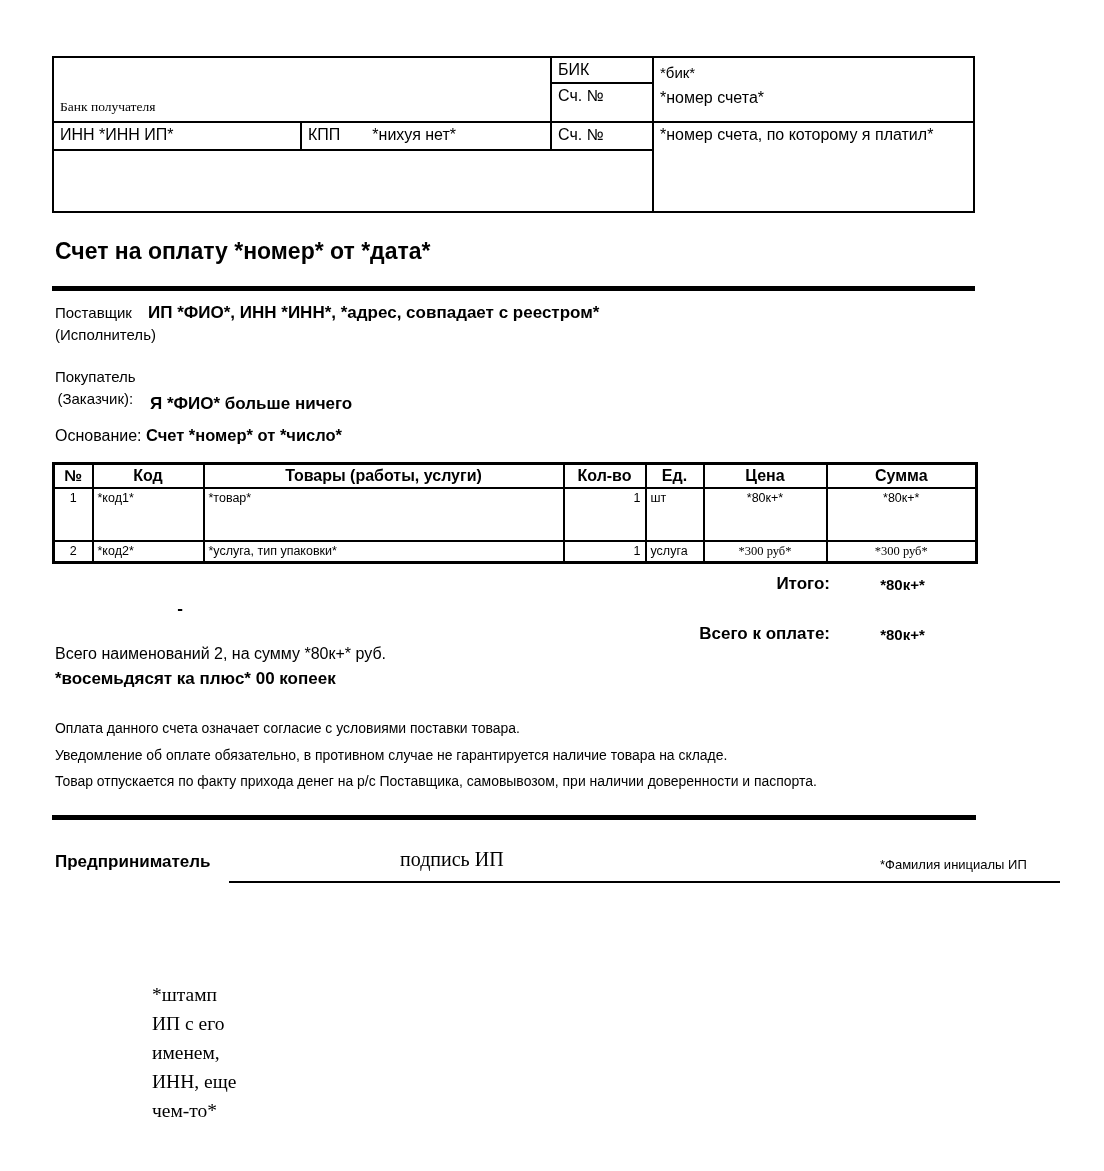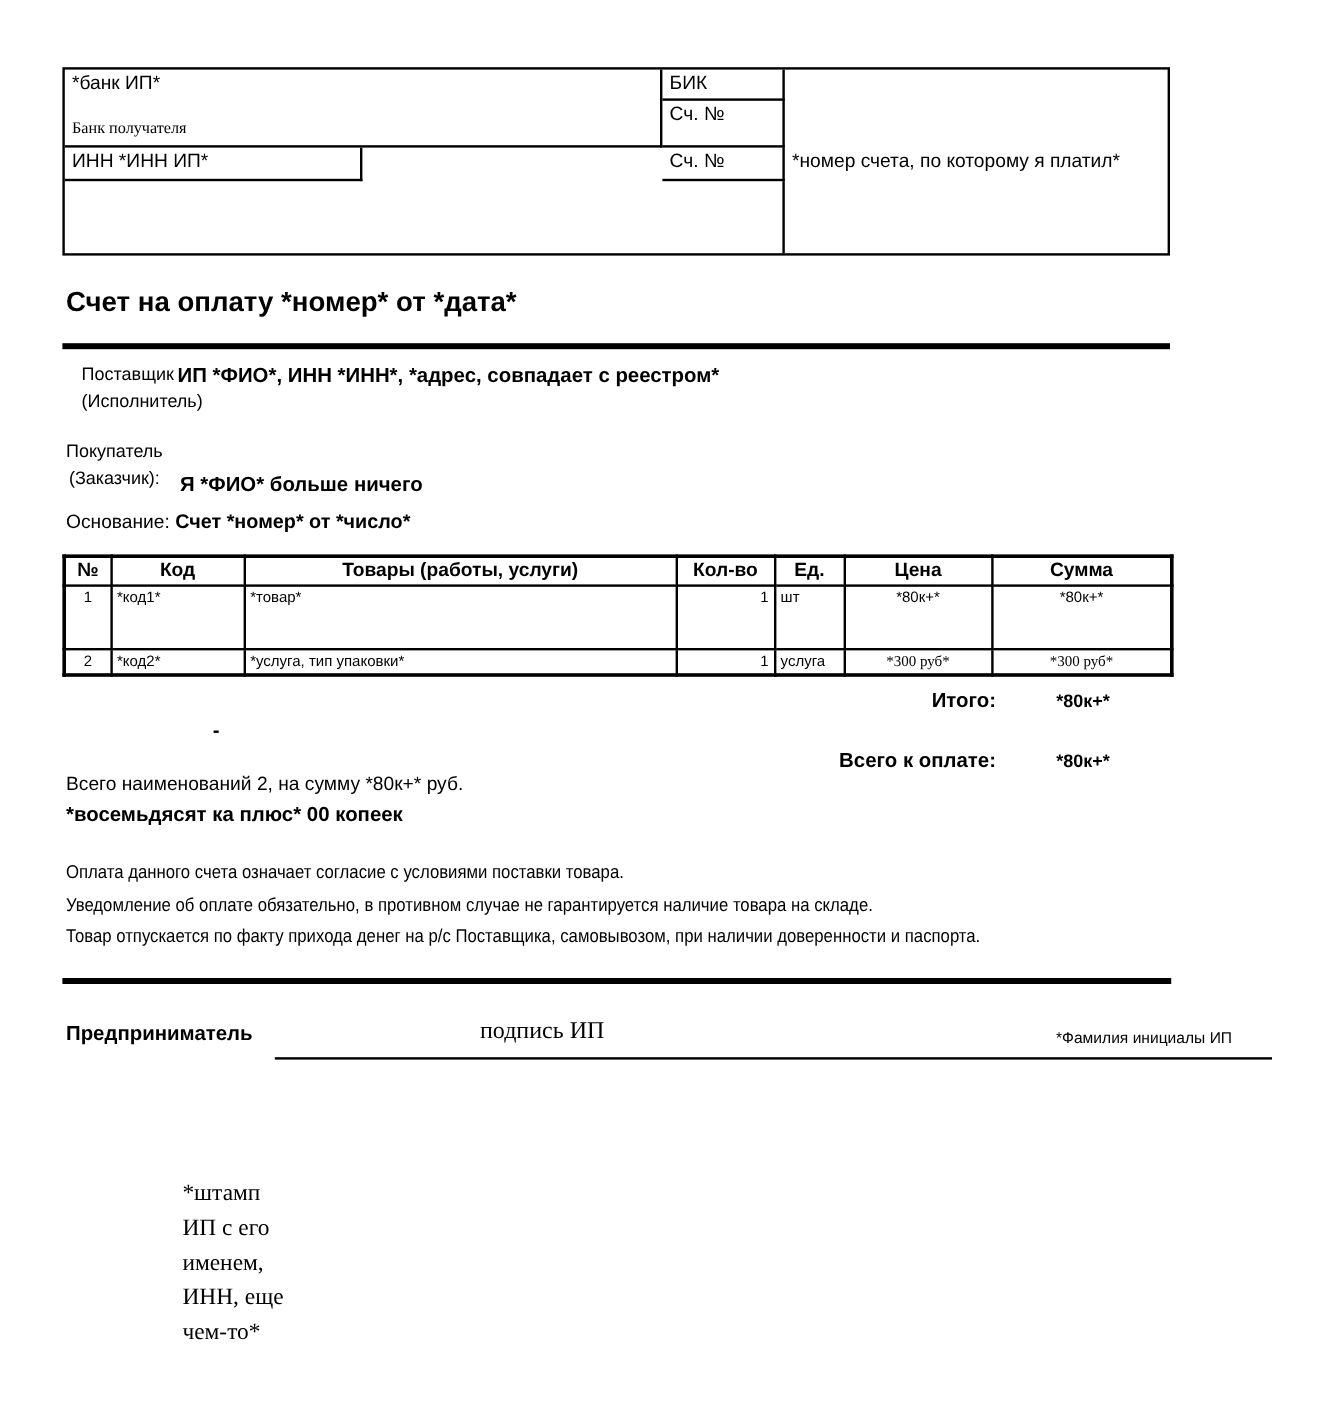"*банк ИП*" div.bank-name { html: <div>*банк ИП*</div> -> none }
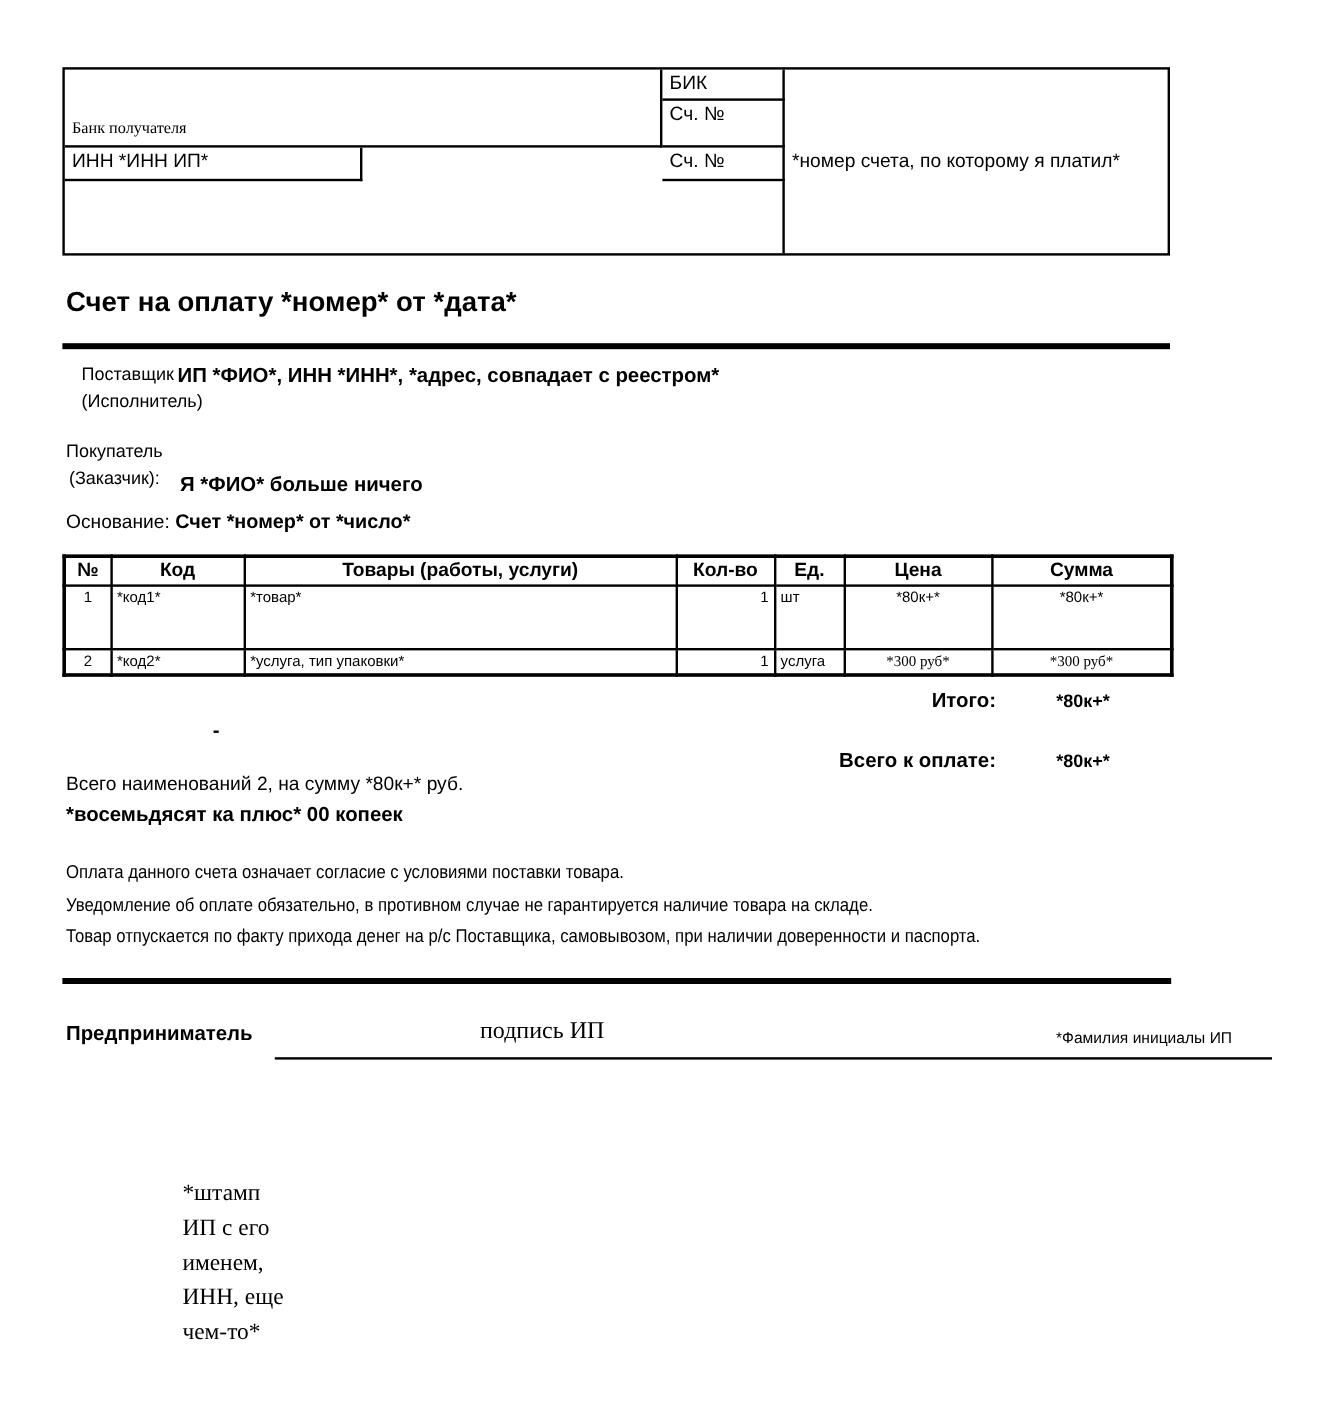"*бик*" div.cell { html: none -> <div> <div>*бик*</div> <div>*номер счета*</div> </div> }
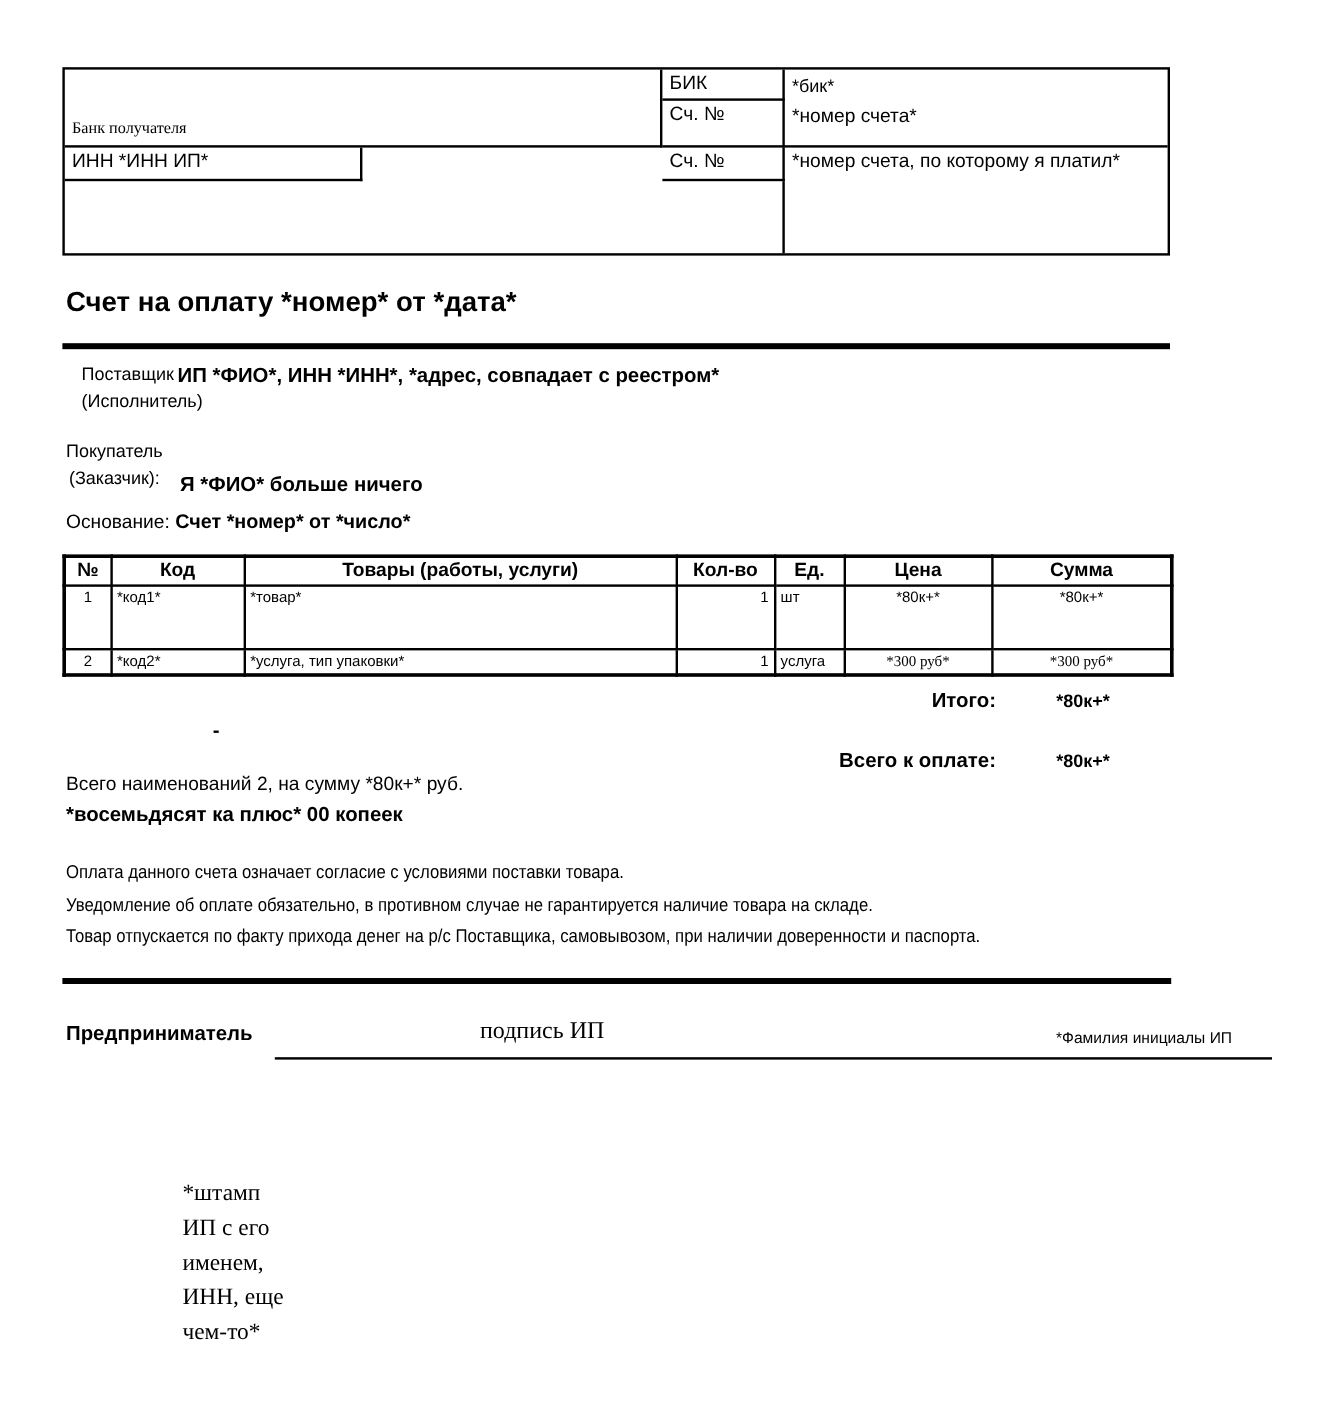"КПП *нихуя нет*" div.cell { html: none -> <div> <span>КПП</span><span>*нихуя нет*</span> </div> }
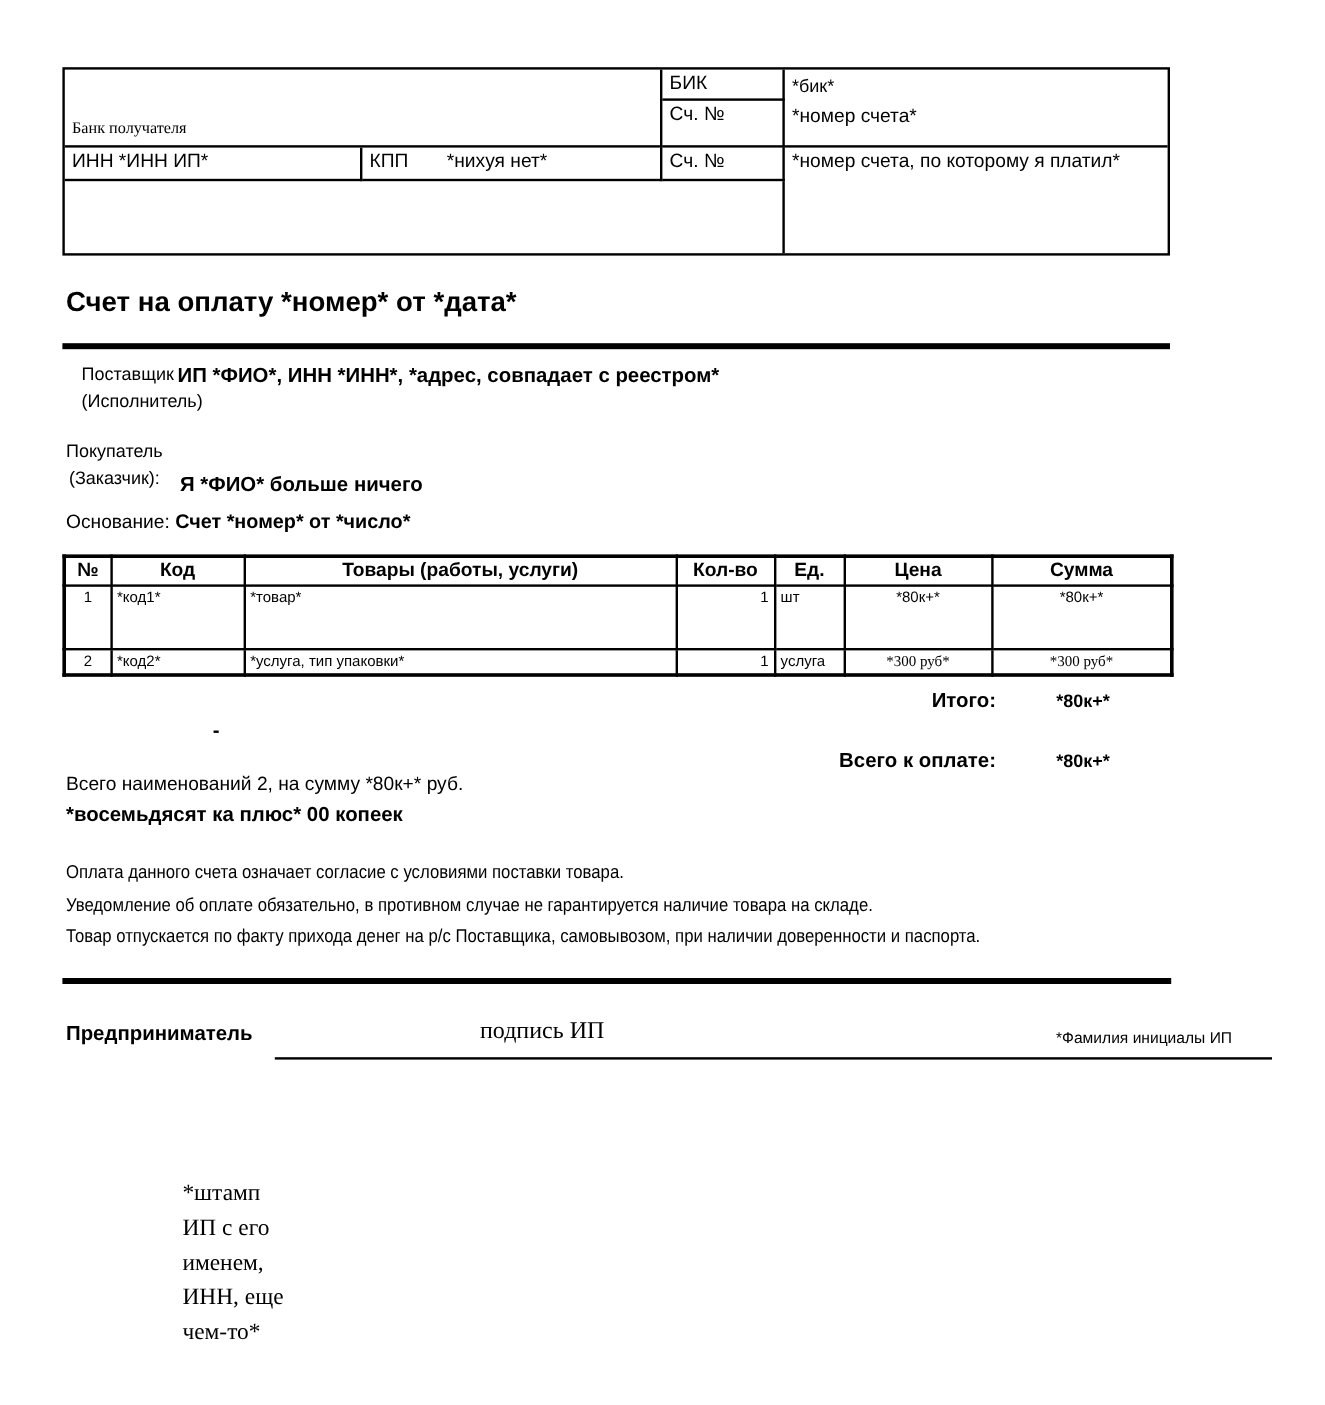"Поставщик" .supplier-label { margin-left: 13px -> none }
